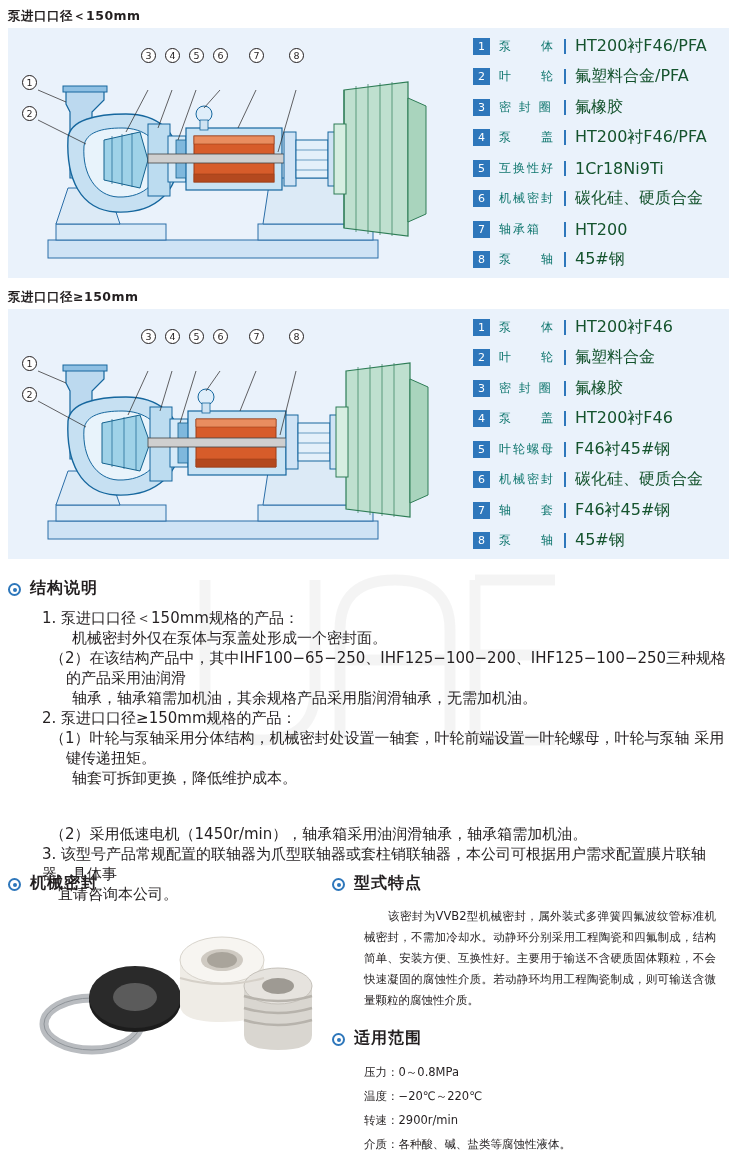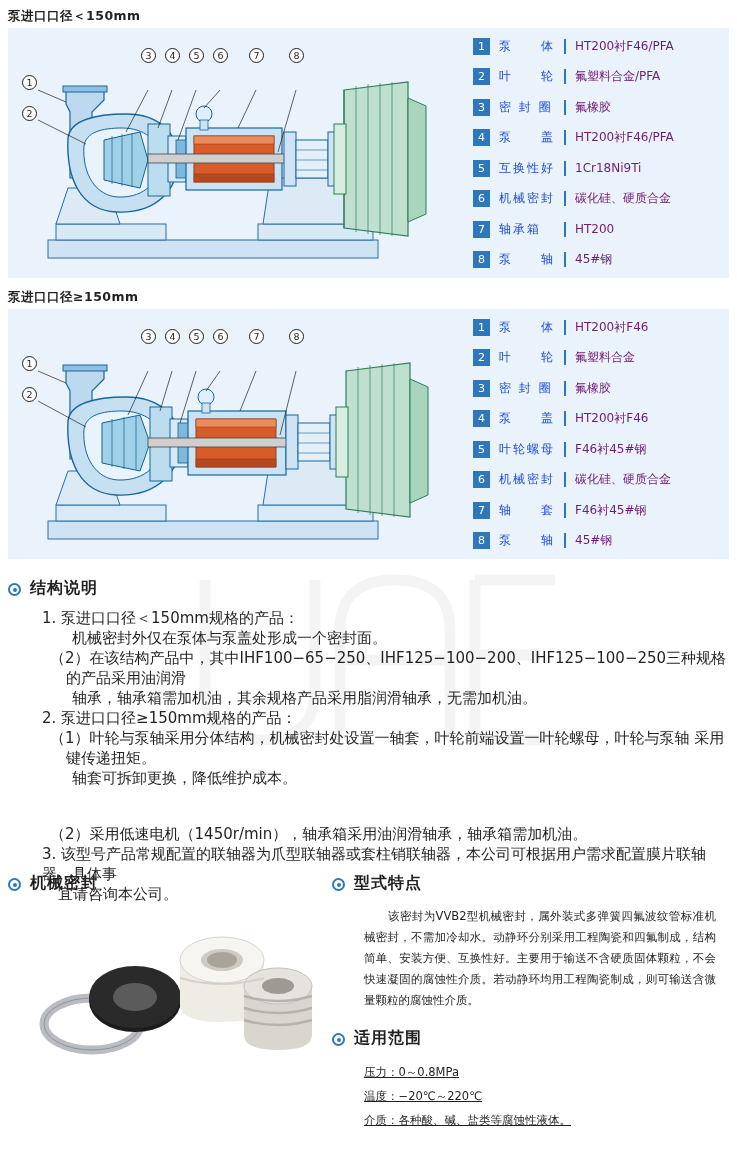"泵 体" .legend-name { color: #1d4ed8 -> #0f766e }
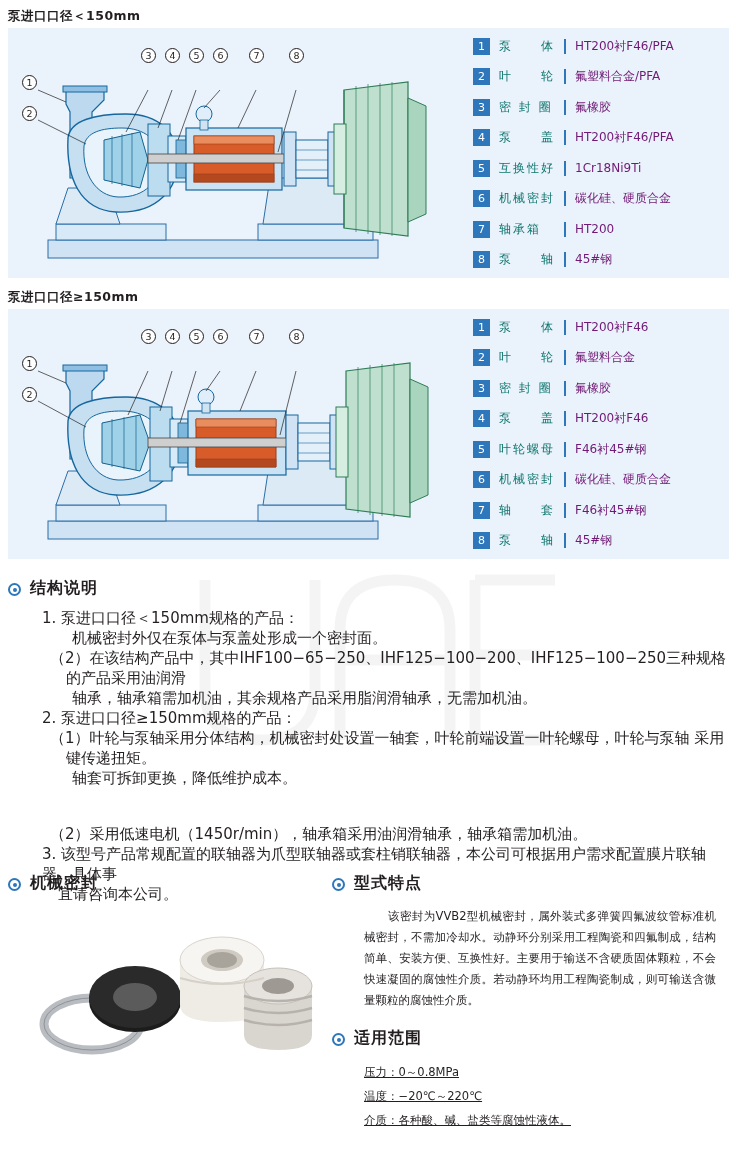"HT200衬F46/PFA" .legend-val { color: #701a75 -> #14532d; font-size: 12px -> 16px }
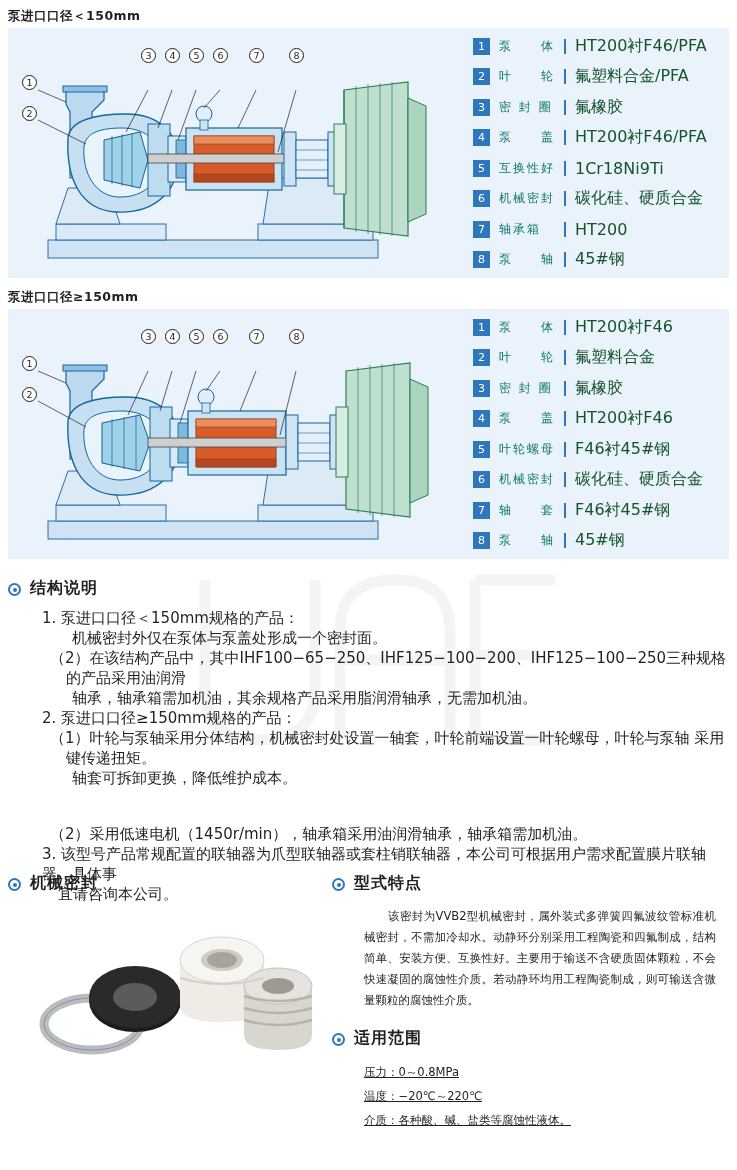"压力：0～0.8MPa" div.rcol { text-decoration: underline -> none }
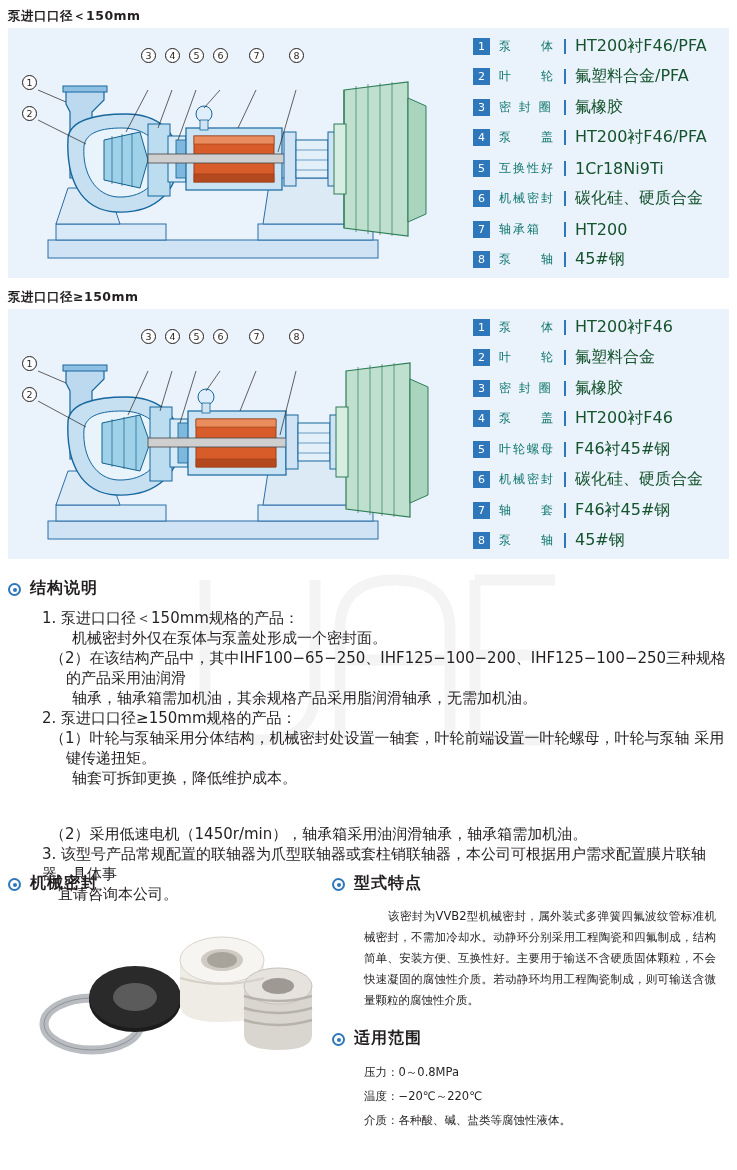"转速：2900r/min" div { html: none -> <div>转速：2900r/min</div> }
